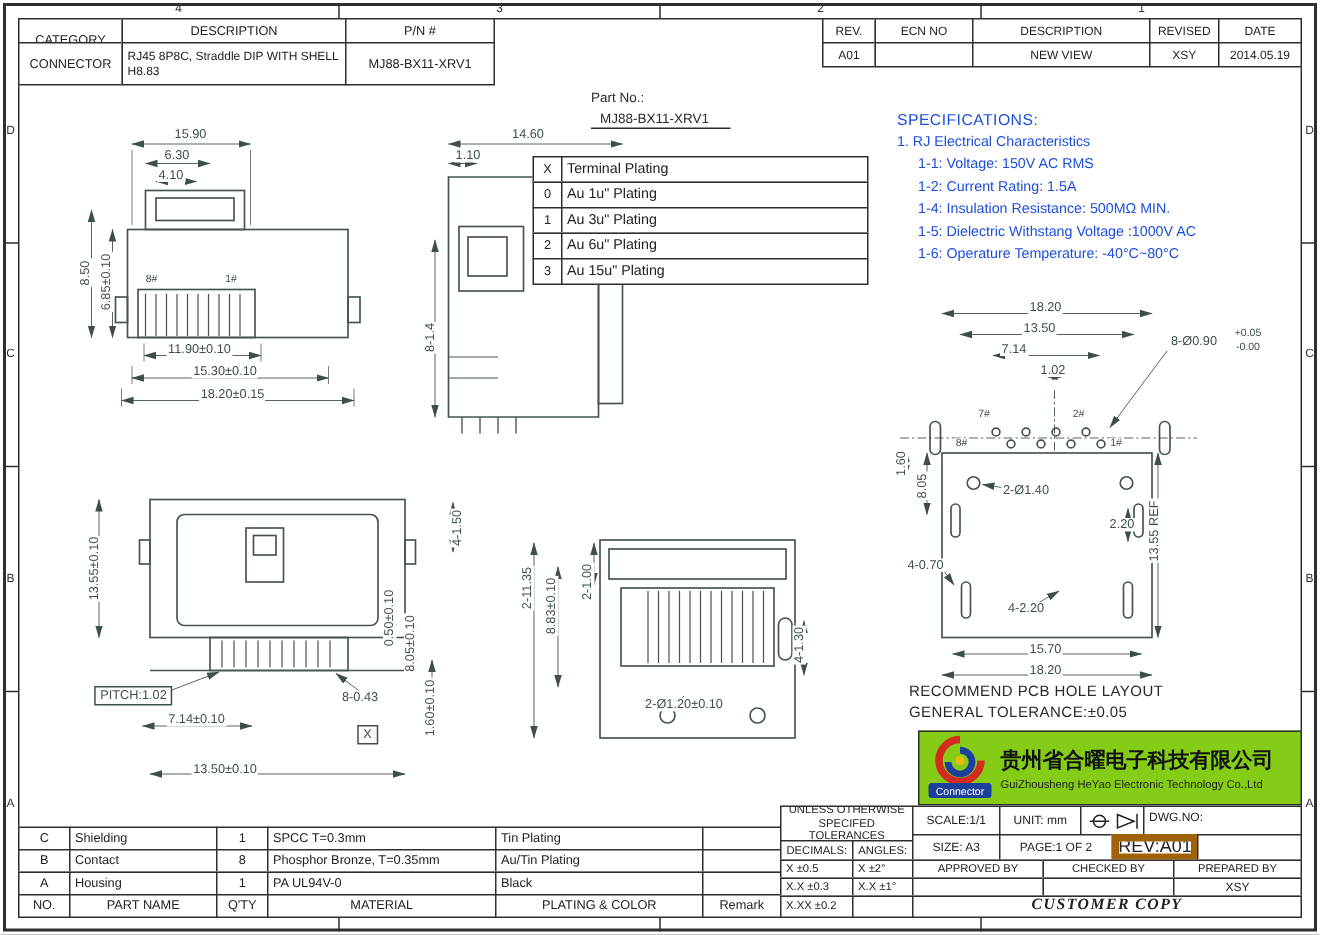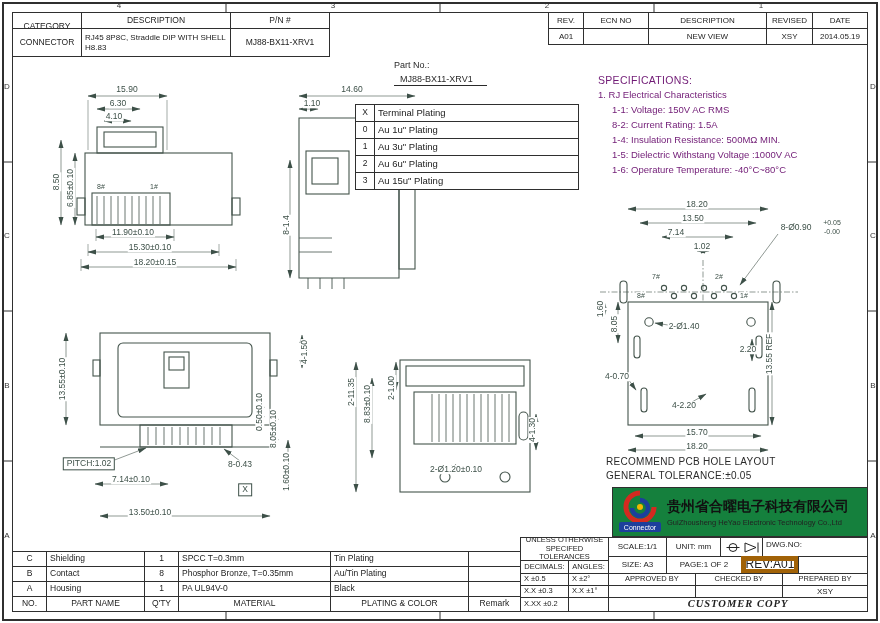"SPECIFICATIONS:" .spec { color: #701a75 -> #1d4ed8 }
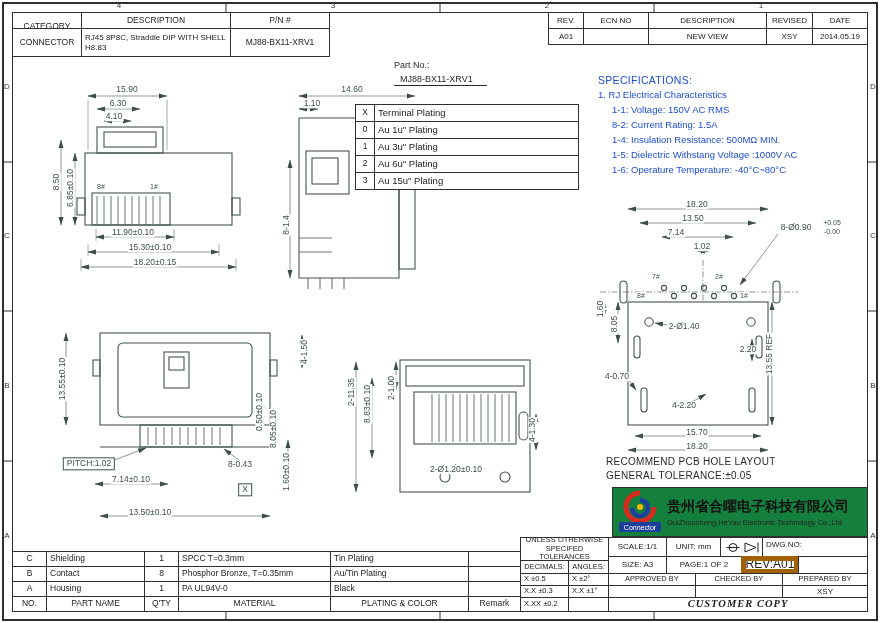"8-2: Current Rating: 1.5A" div.line { text: 8-2 -> 1-2 }
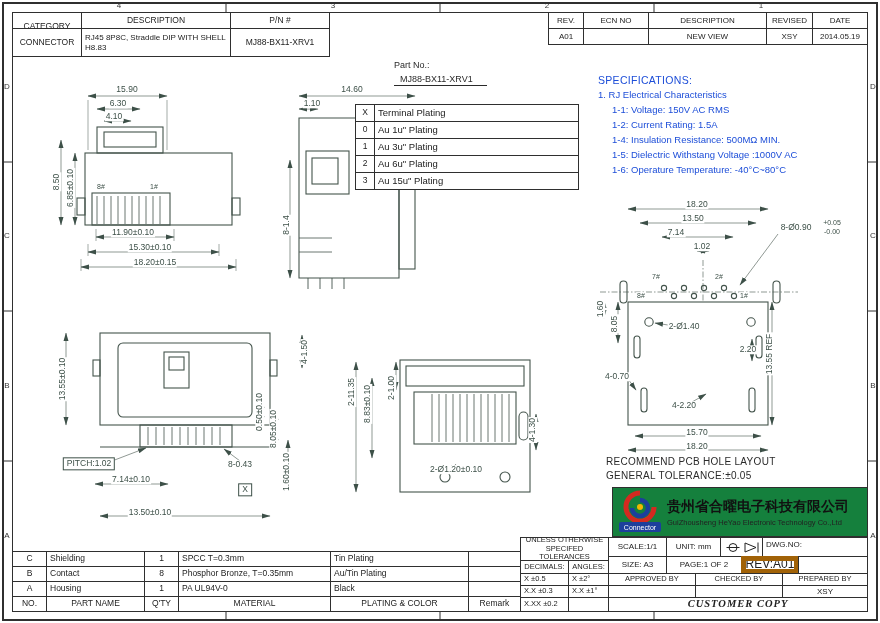"贵州省合曜电子科技有限公司" .company { background: #15803d -> #84cc16 }
